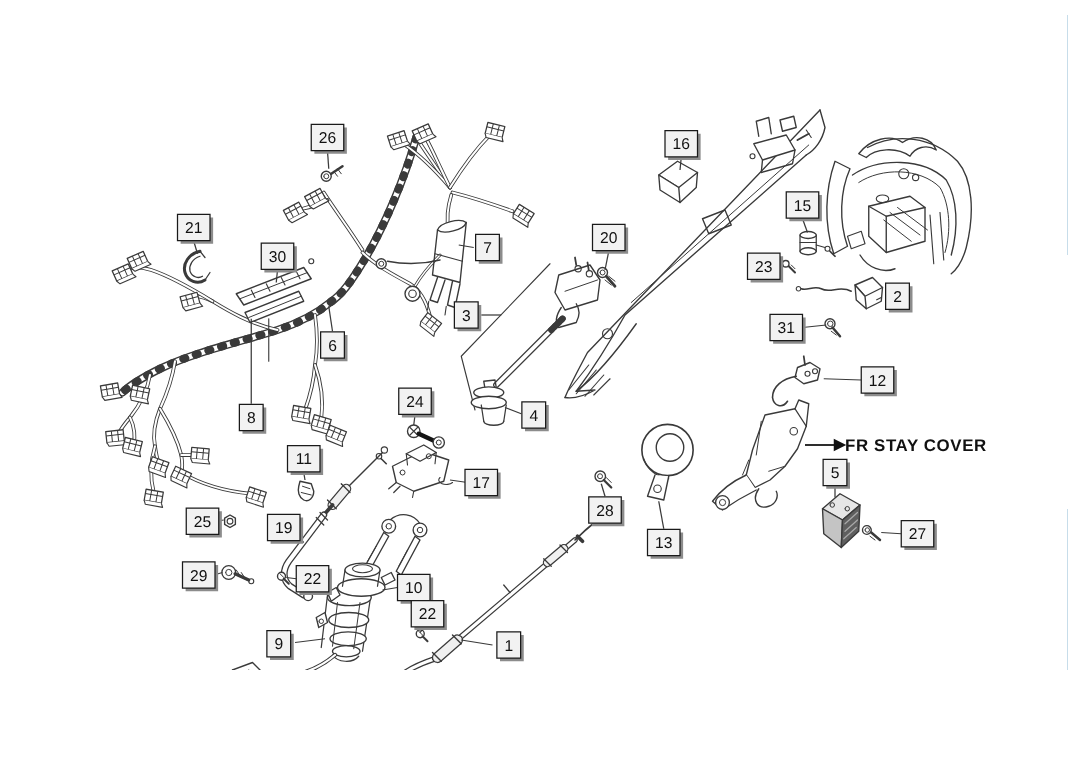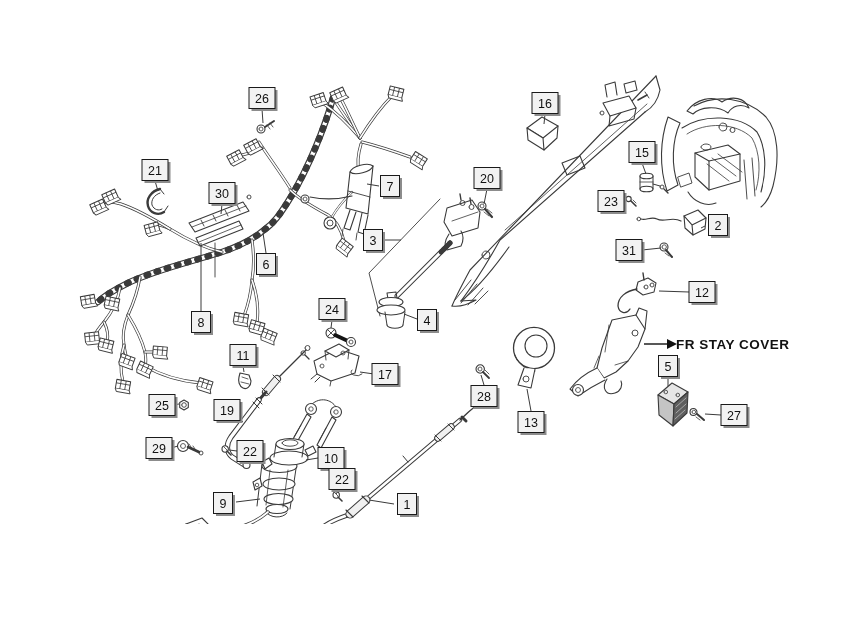"26" .stage { margin-top: none -> 12px }
